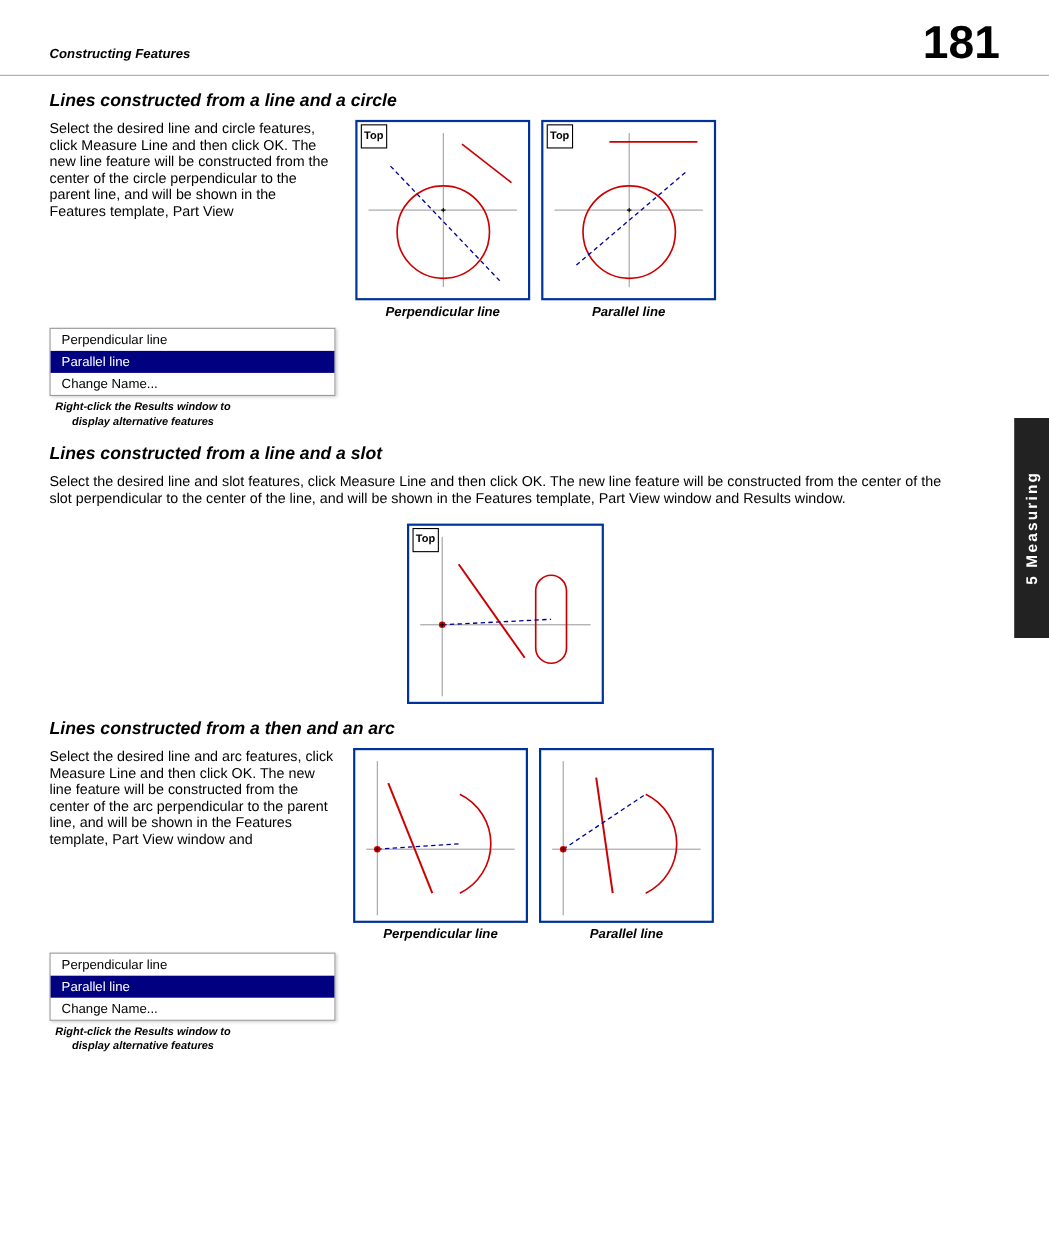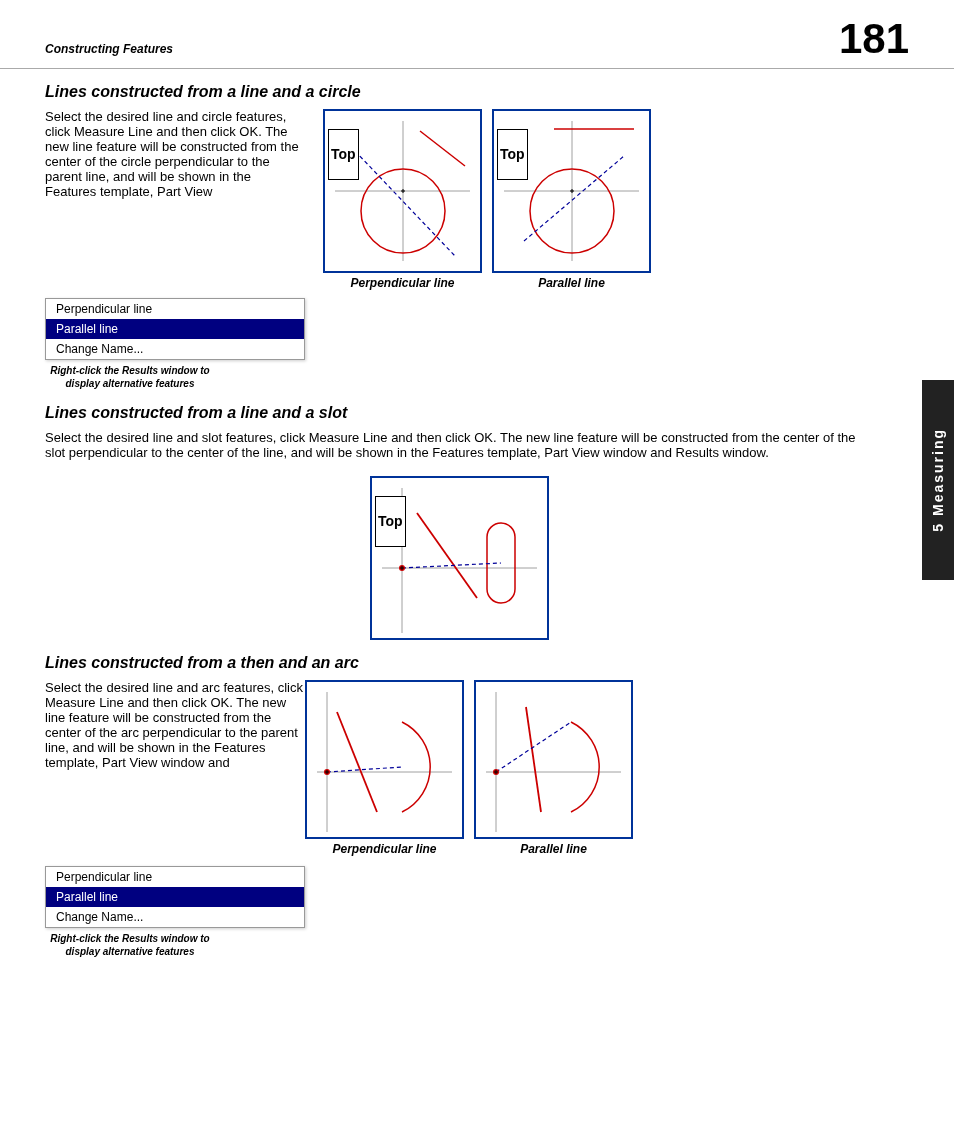"Top" .diagram-box .top-label { font-size: 14px -> 10px; padding: 16px 2px -> 4px 2px; top: 18px -> 2px }
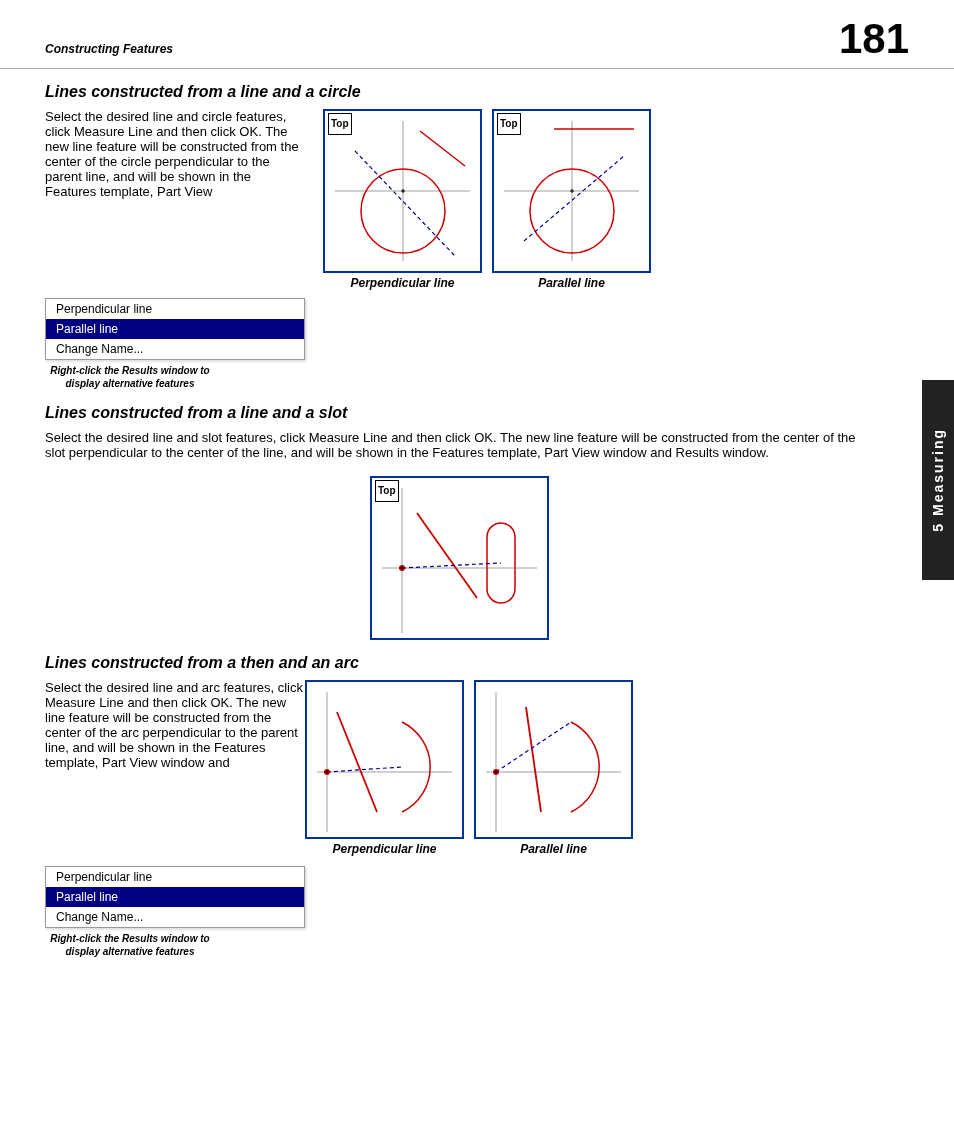"Select the desired line and arc" .section3-layout { gap: 0 -> 16px }
